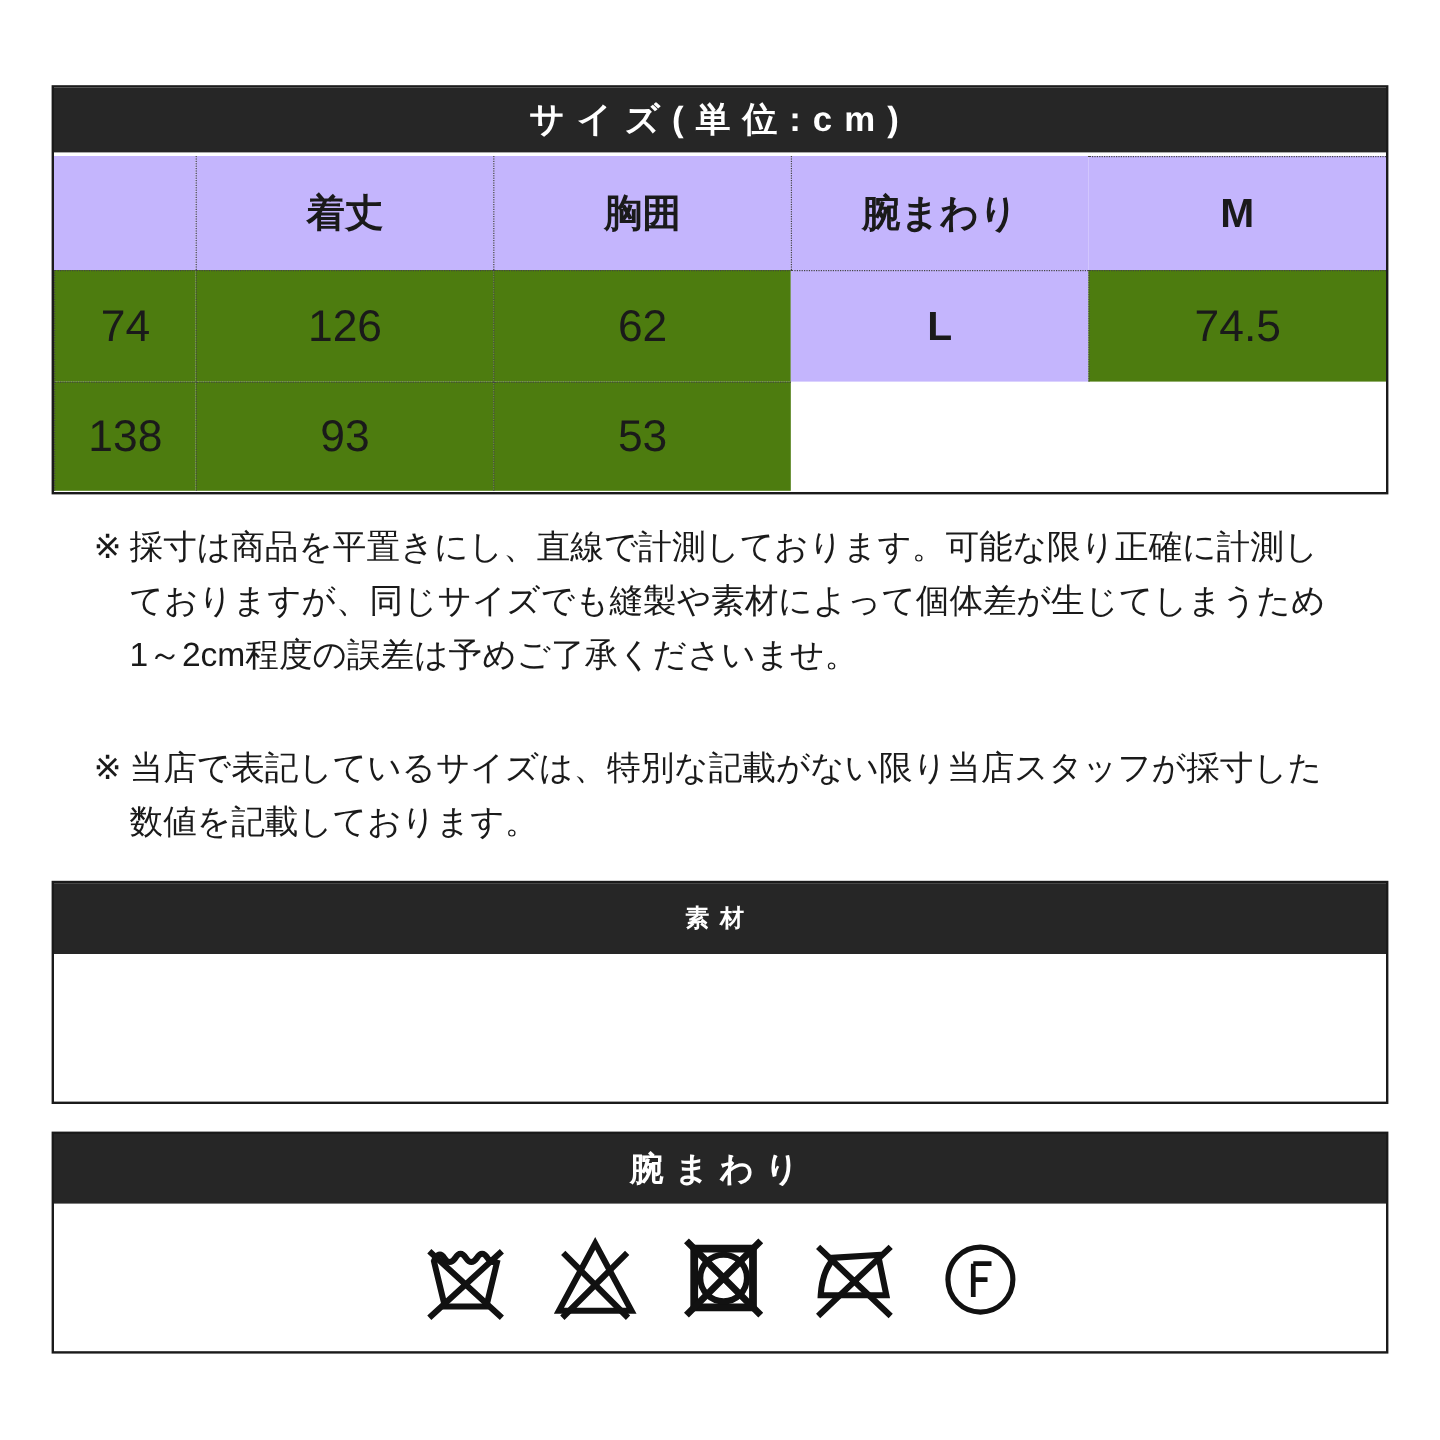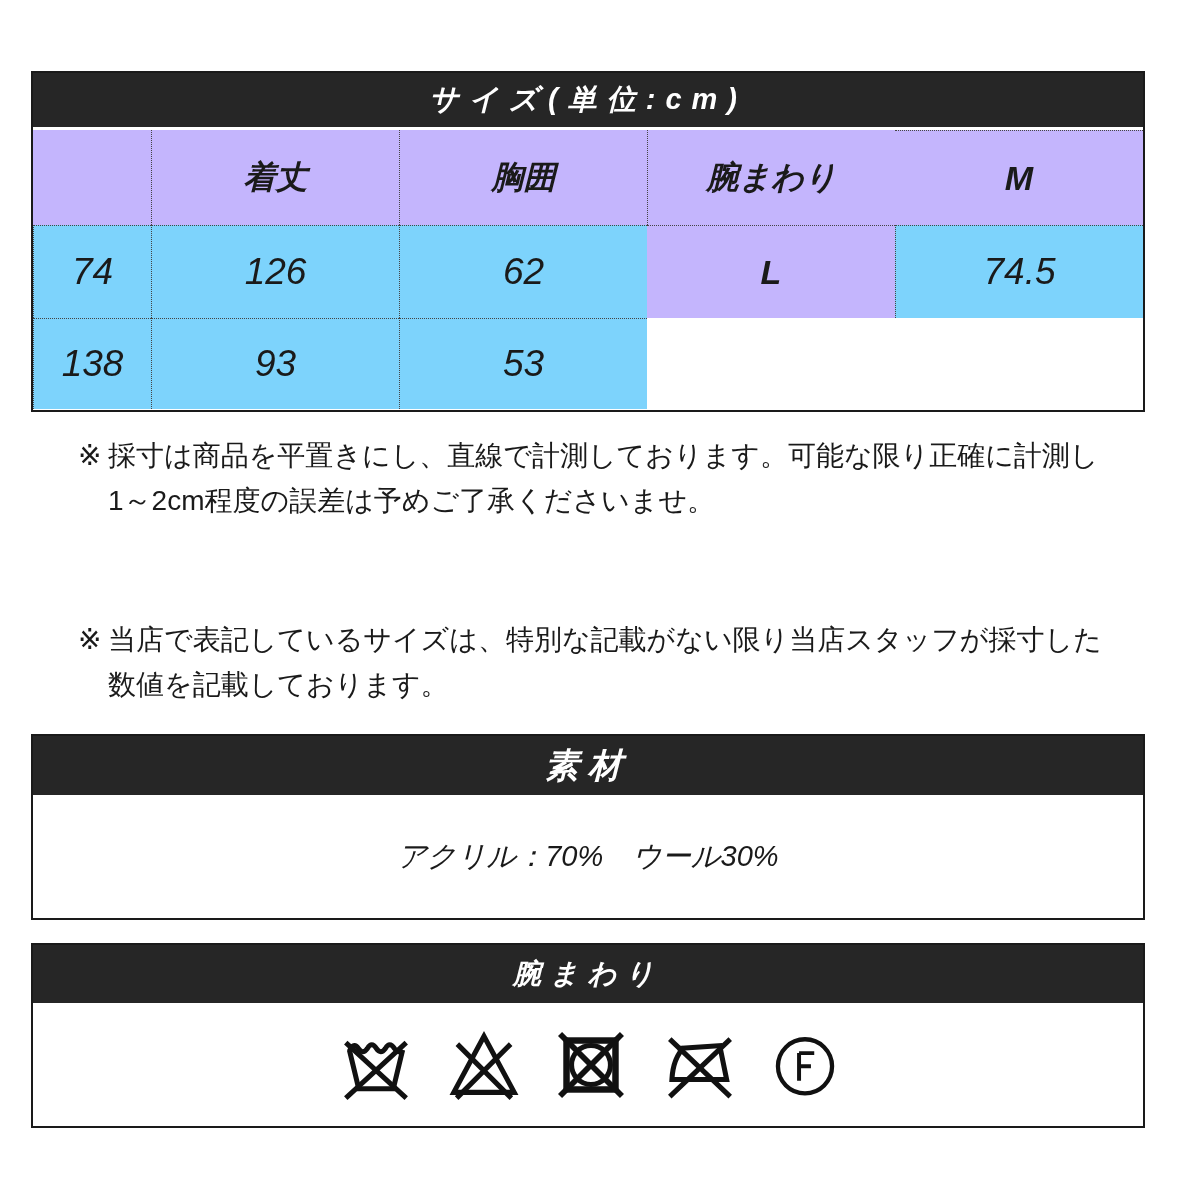"サイズ(単位:cm)" .box { font-style: italic -> none; left: 31px -> 43px }
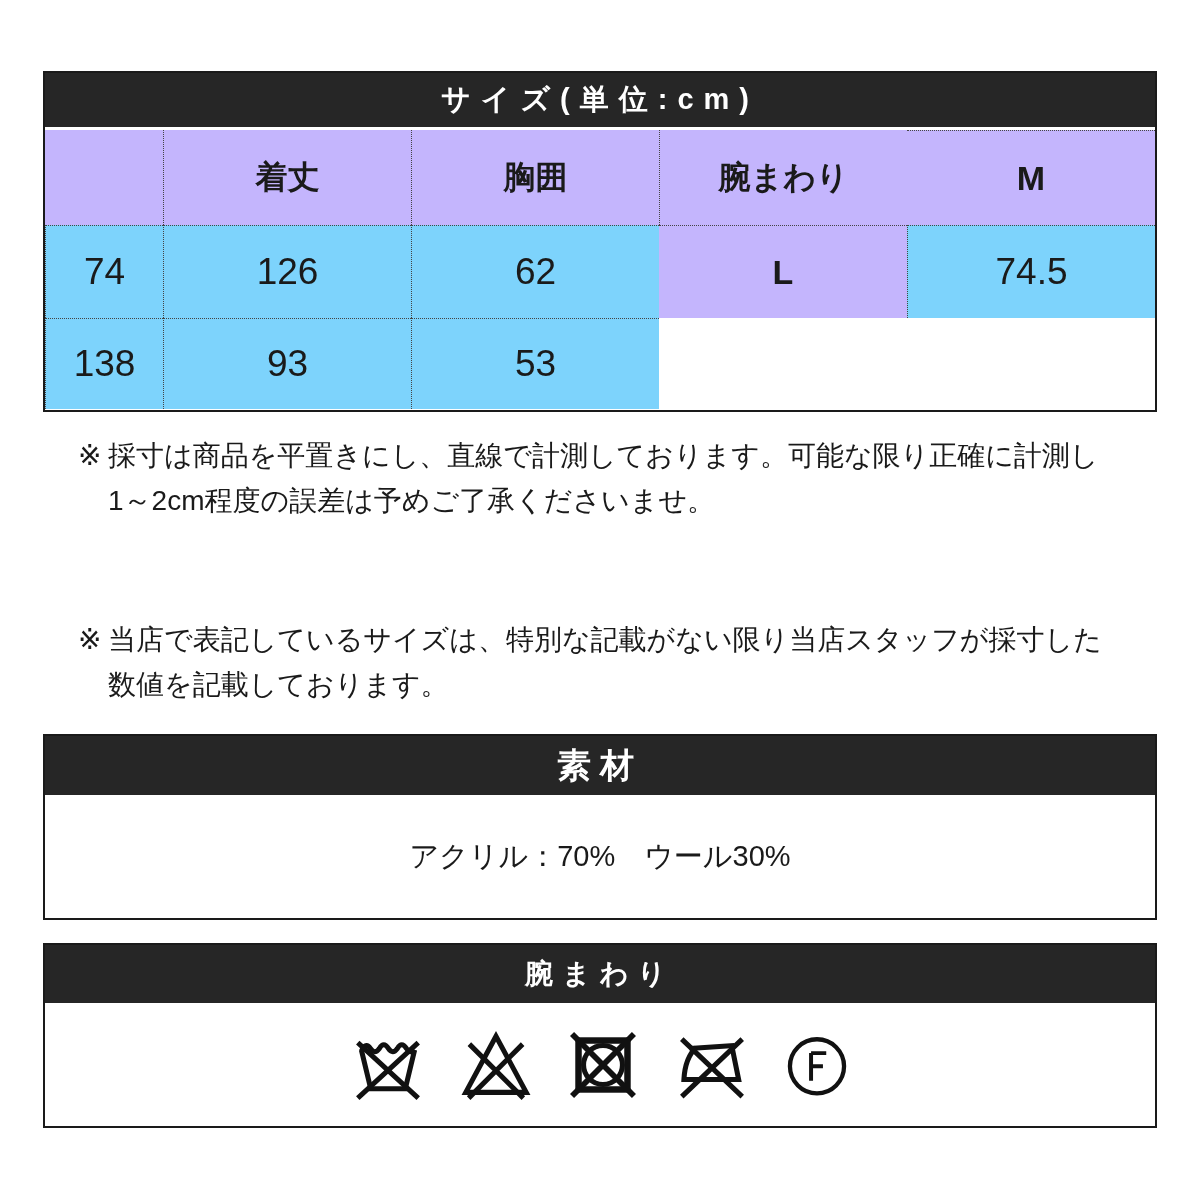"74" .cell { background: #7dd3fc -> #4d7c0f }
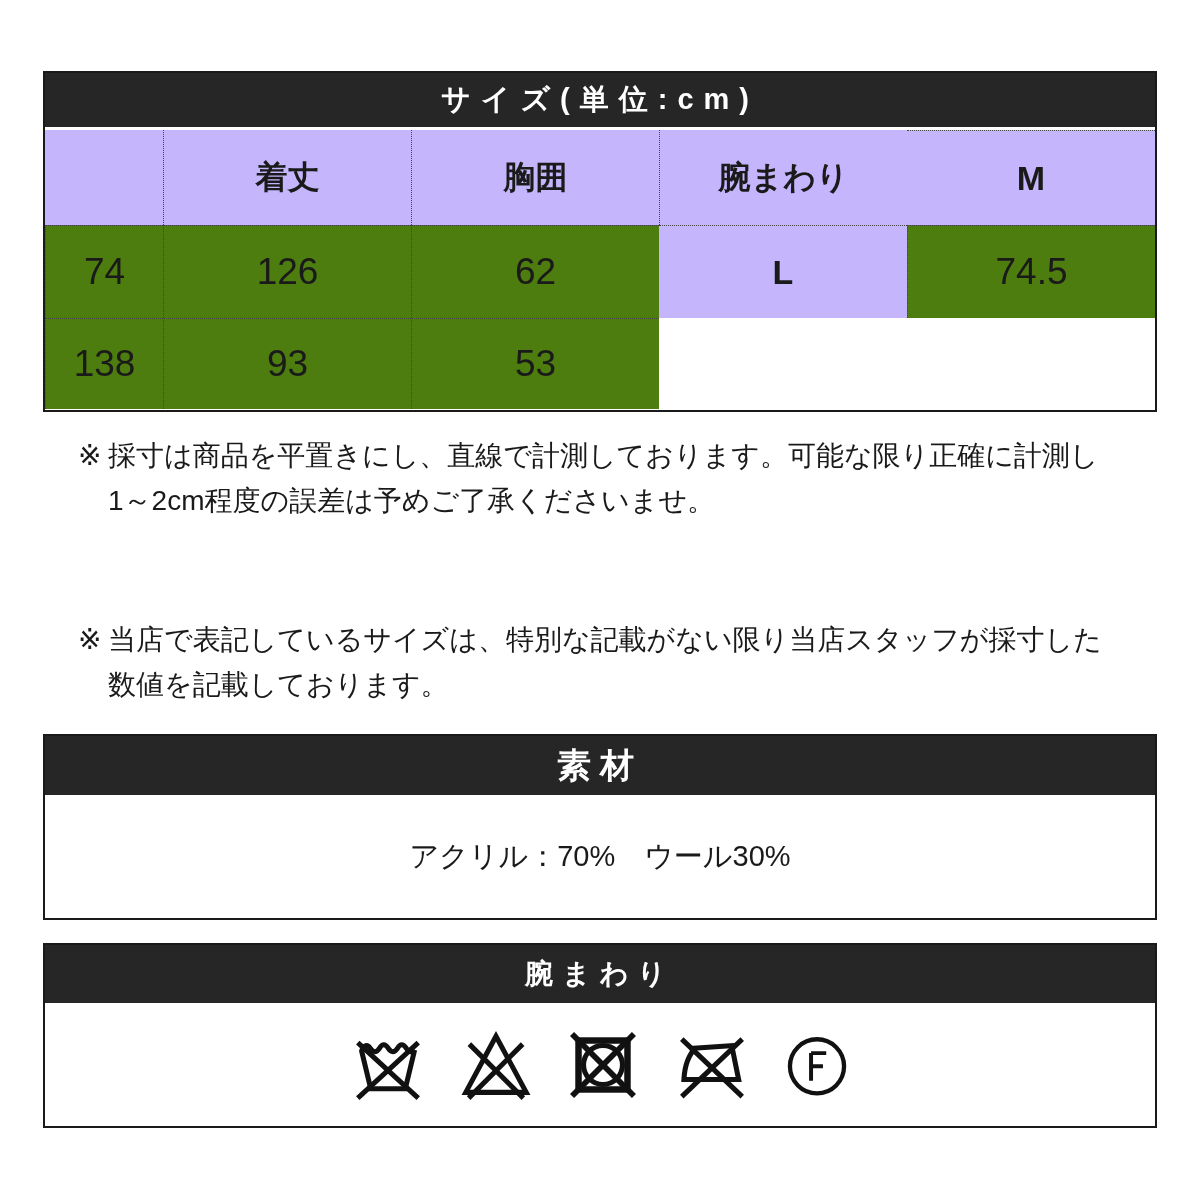"ておりますが、同じサイズでも縫製や素材によって個体差が生じてしまうため" div { html: none -> <div>ておりますが、同じサイズでも縫製や素材によって個体差が生じてしまうため</div> }
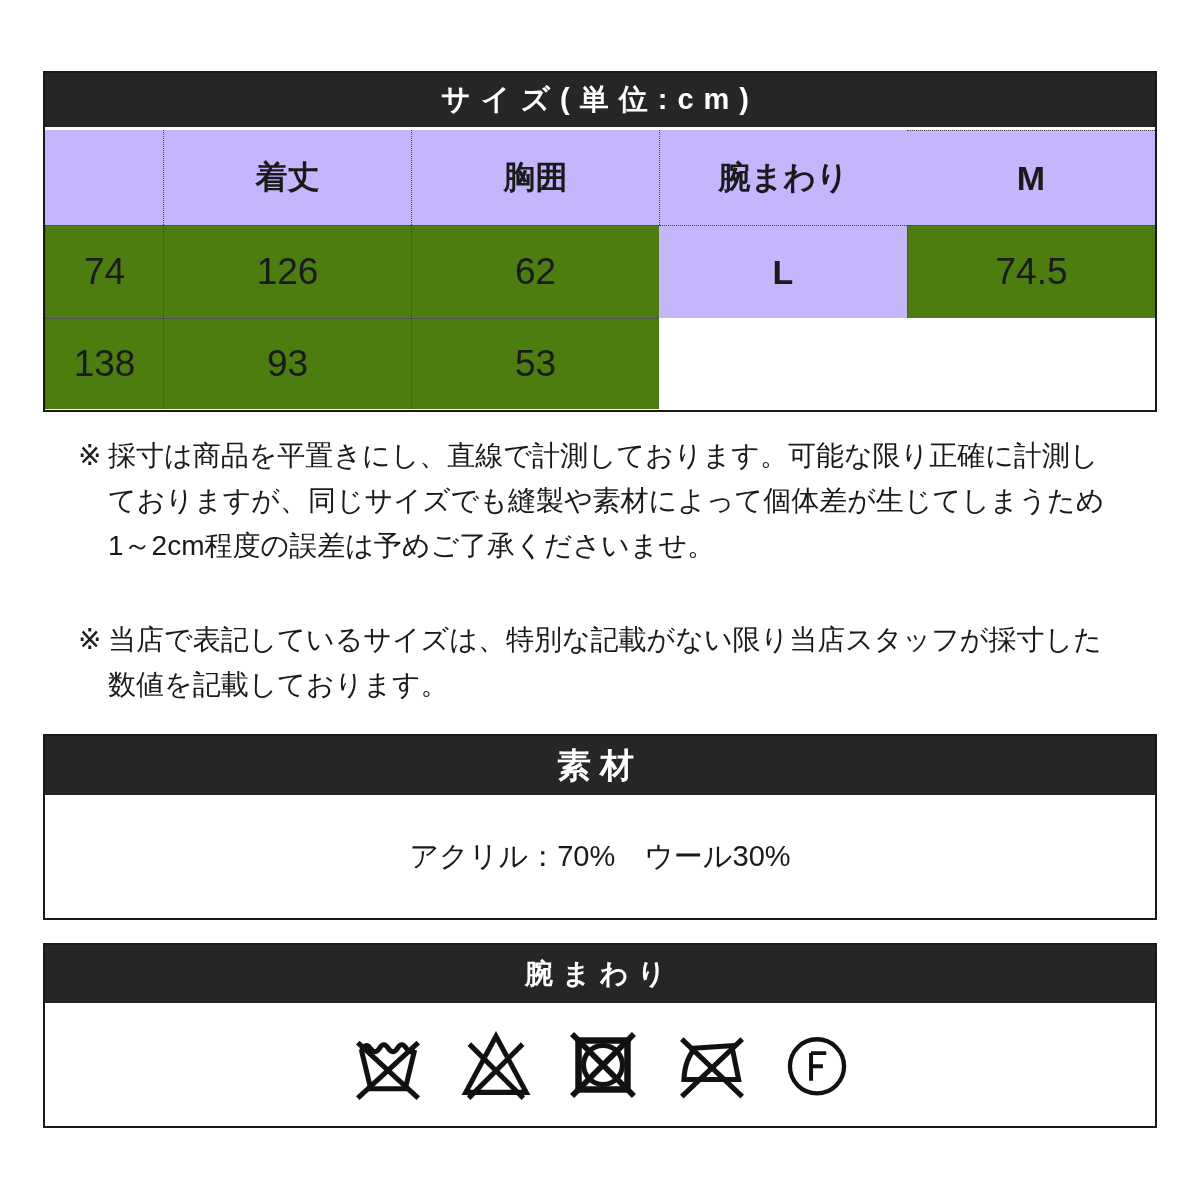"素材" #material-box .bar { font-size: 34px -> 20px }
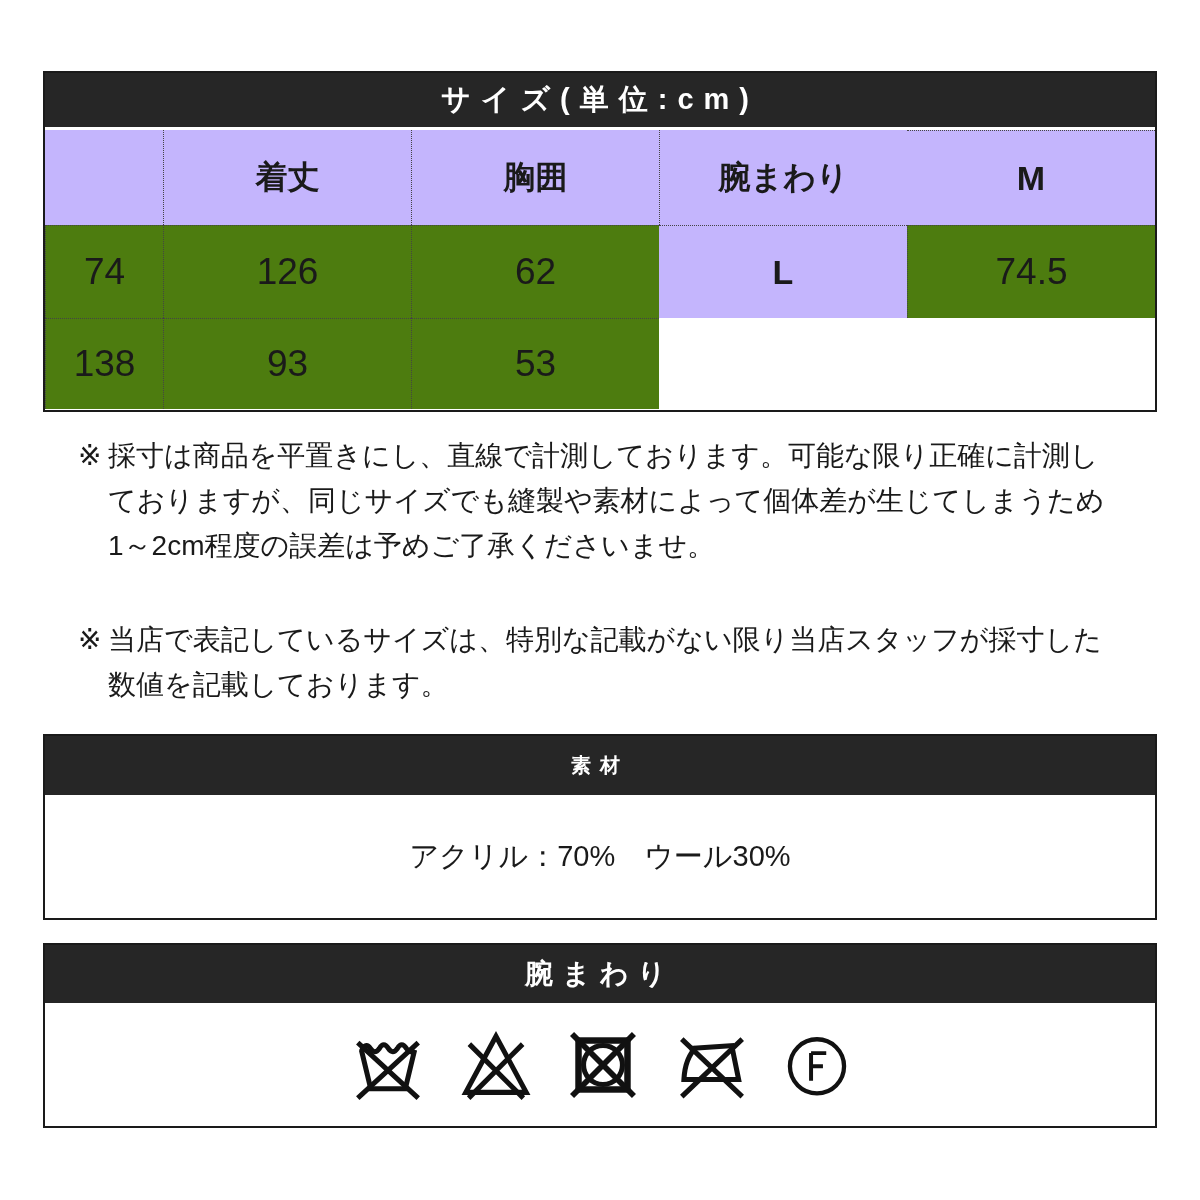"アクリル：70% ウール30%" div.content { html: <div>アクリル：70% ウール30%</div> -> none }
